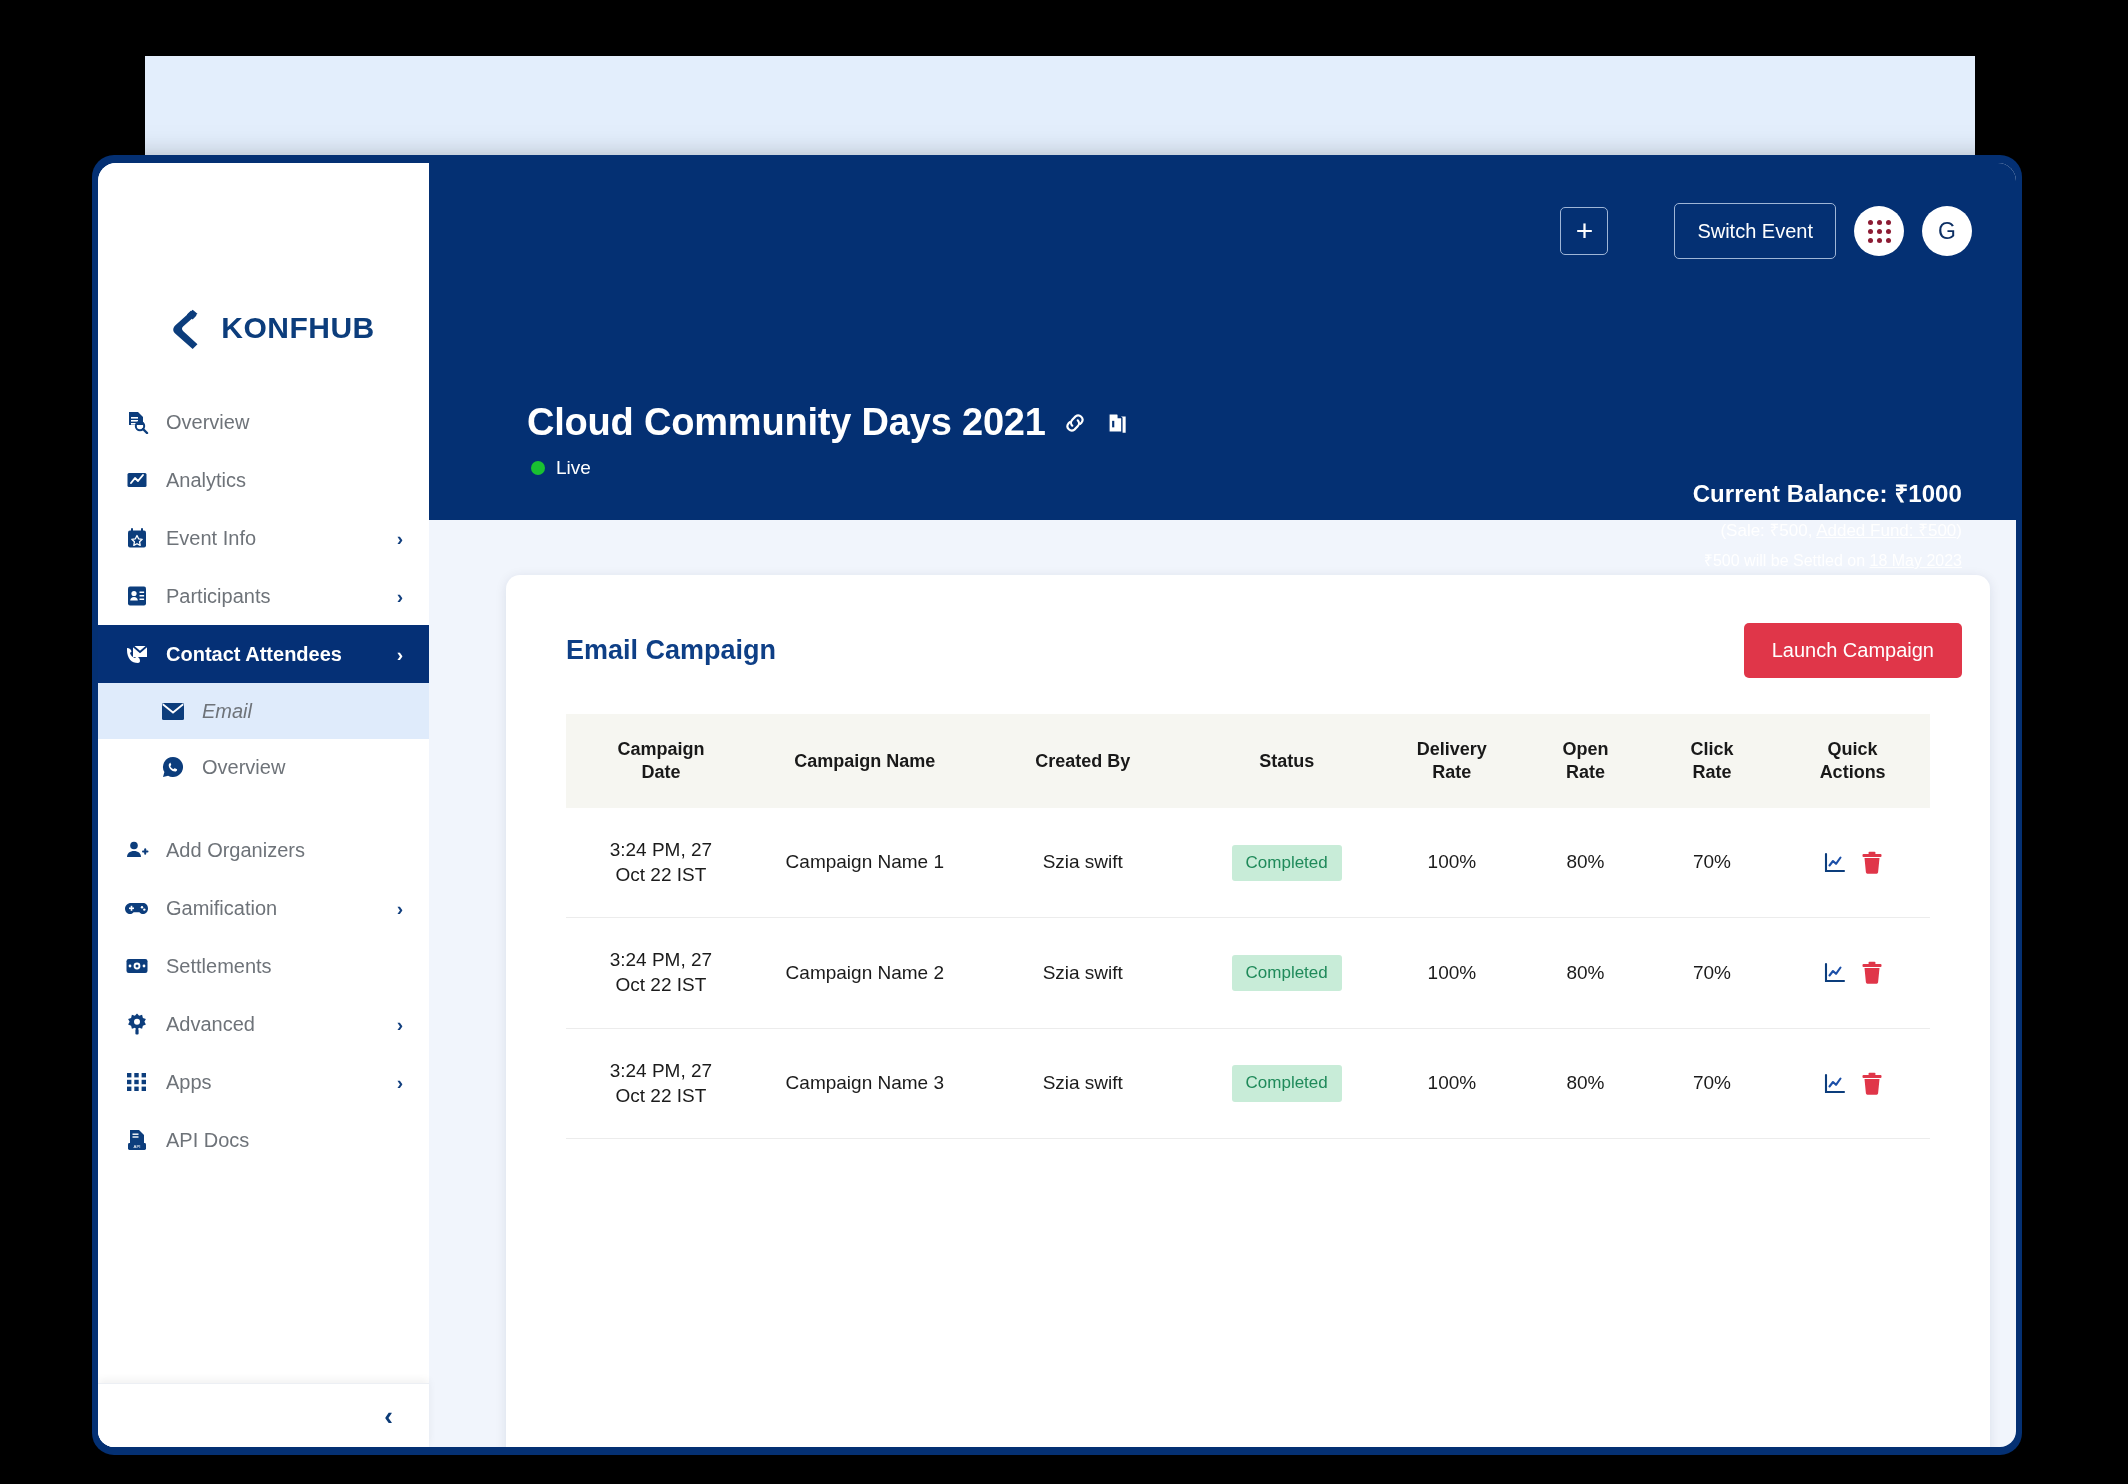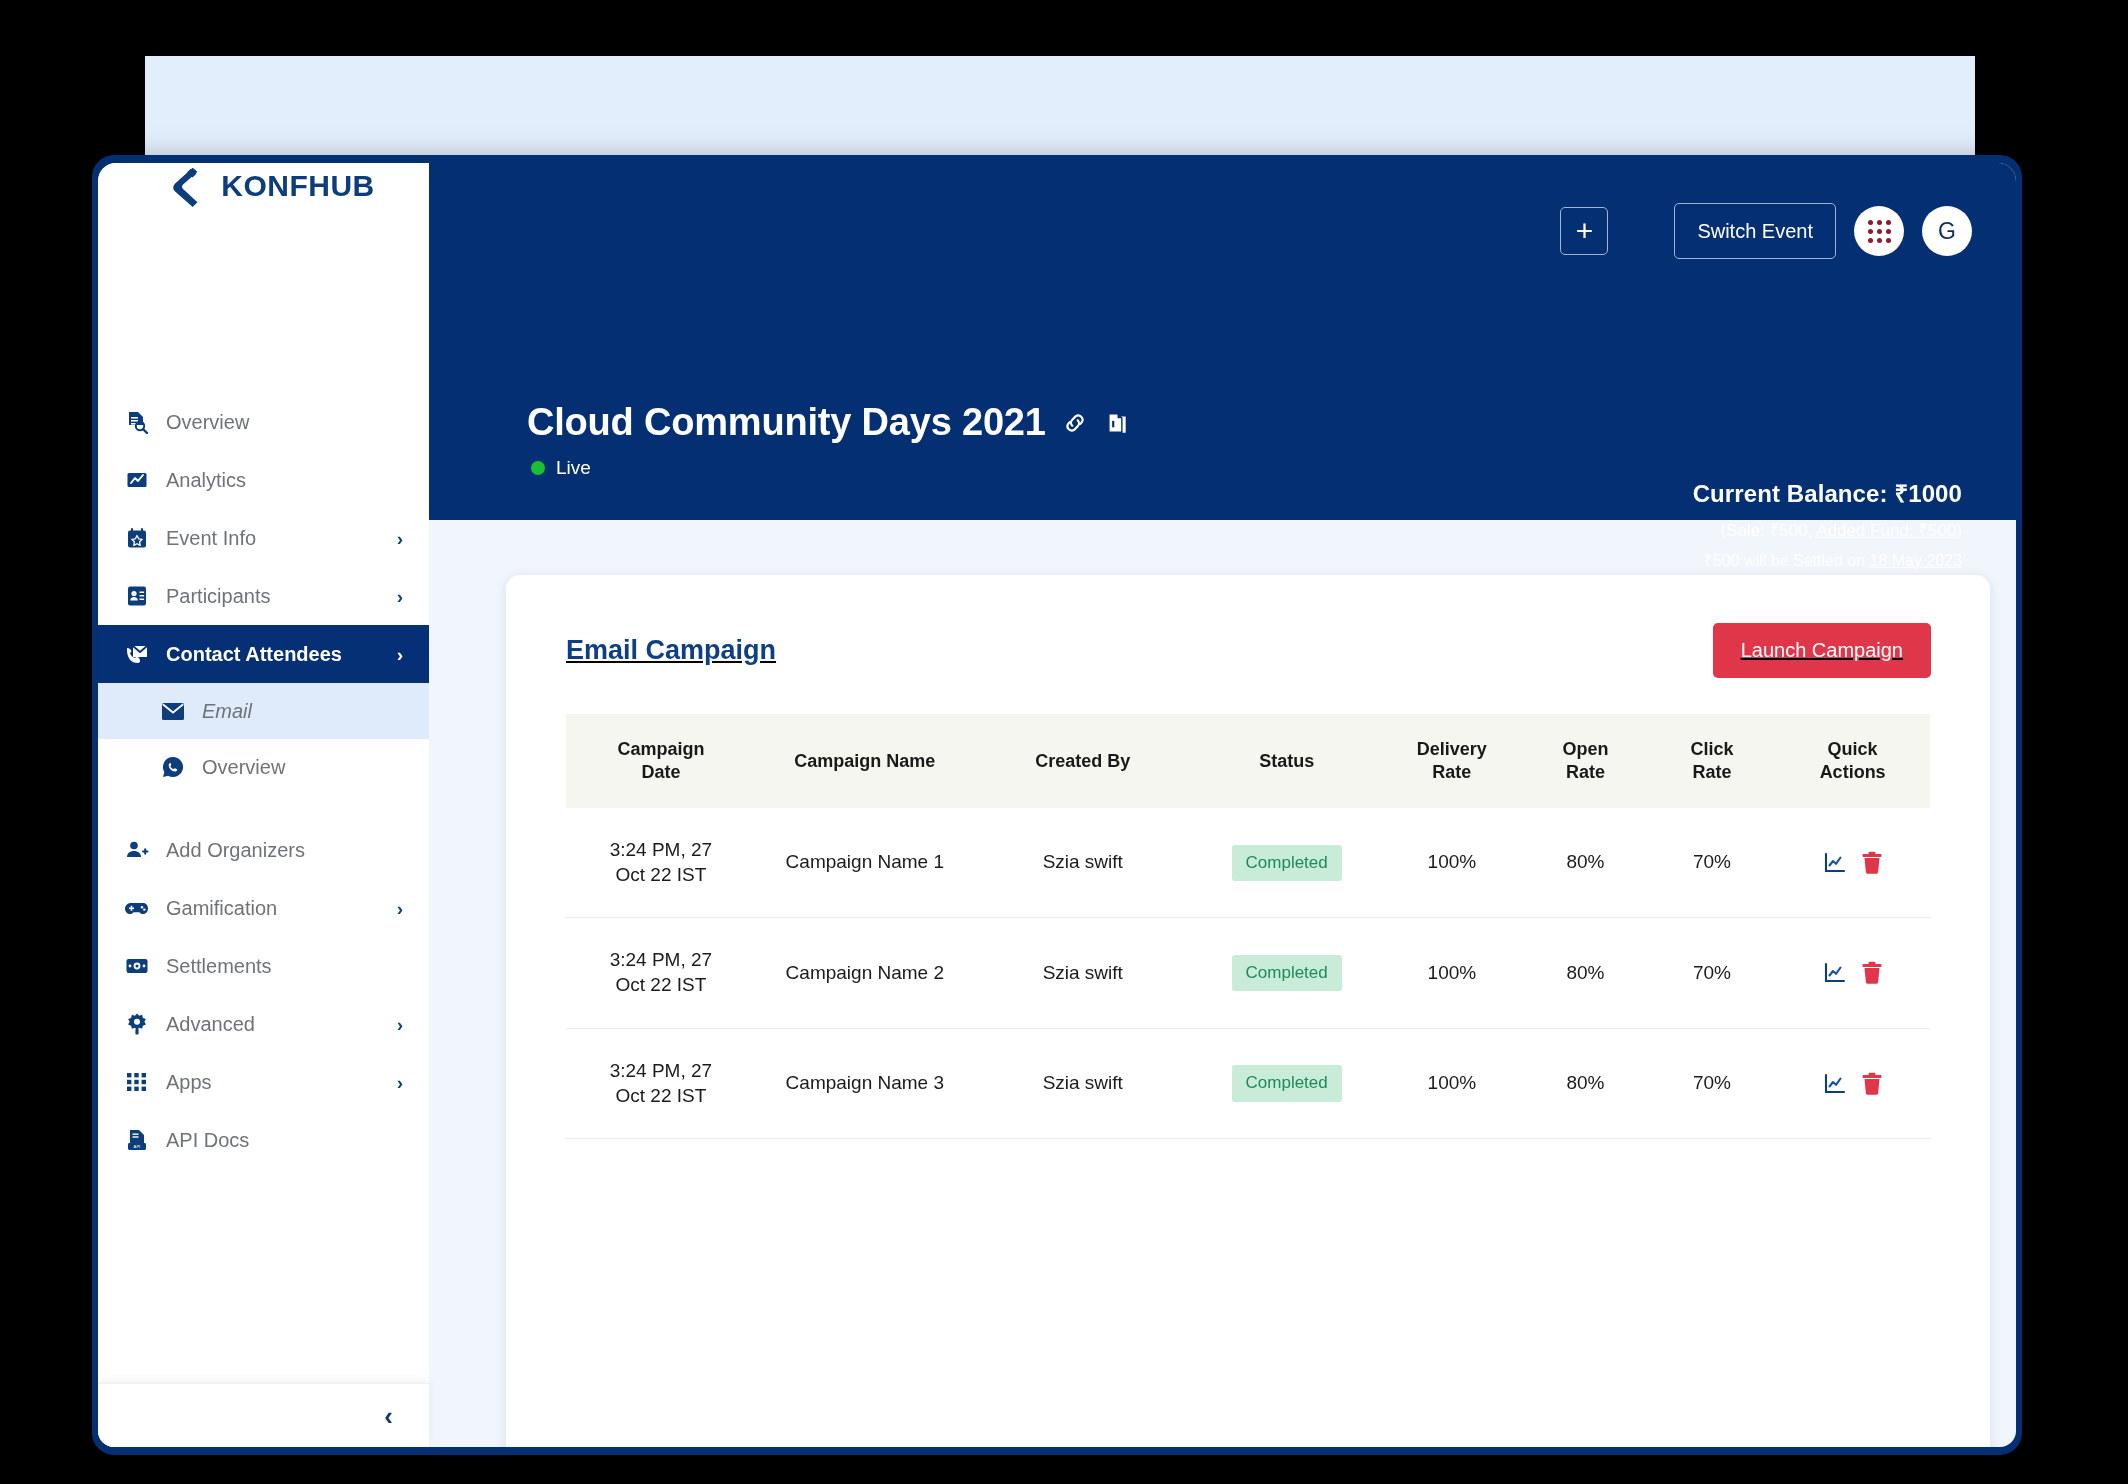"KONFHUB" .logo-wrap { align-items: flex-start -> flex-end }
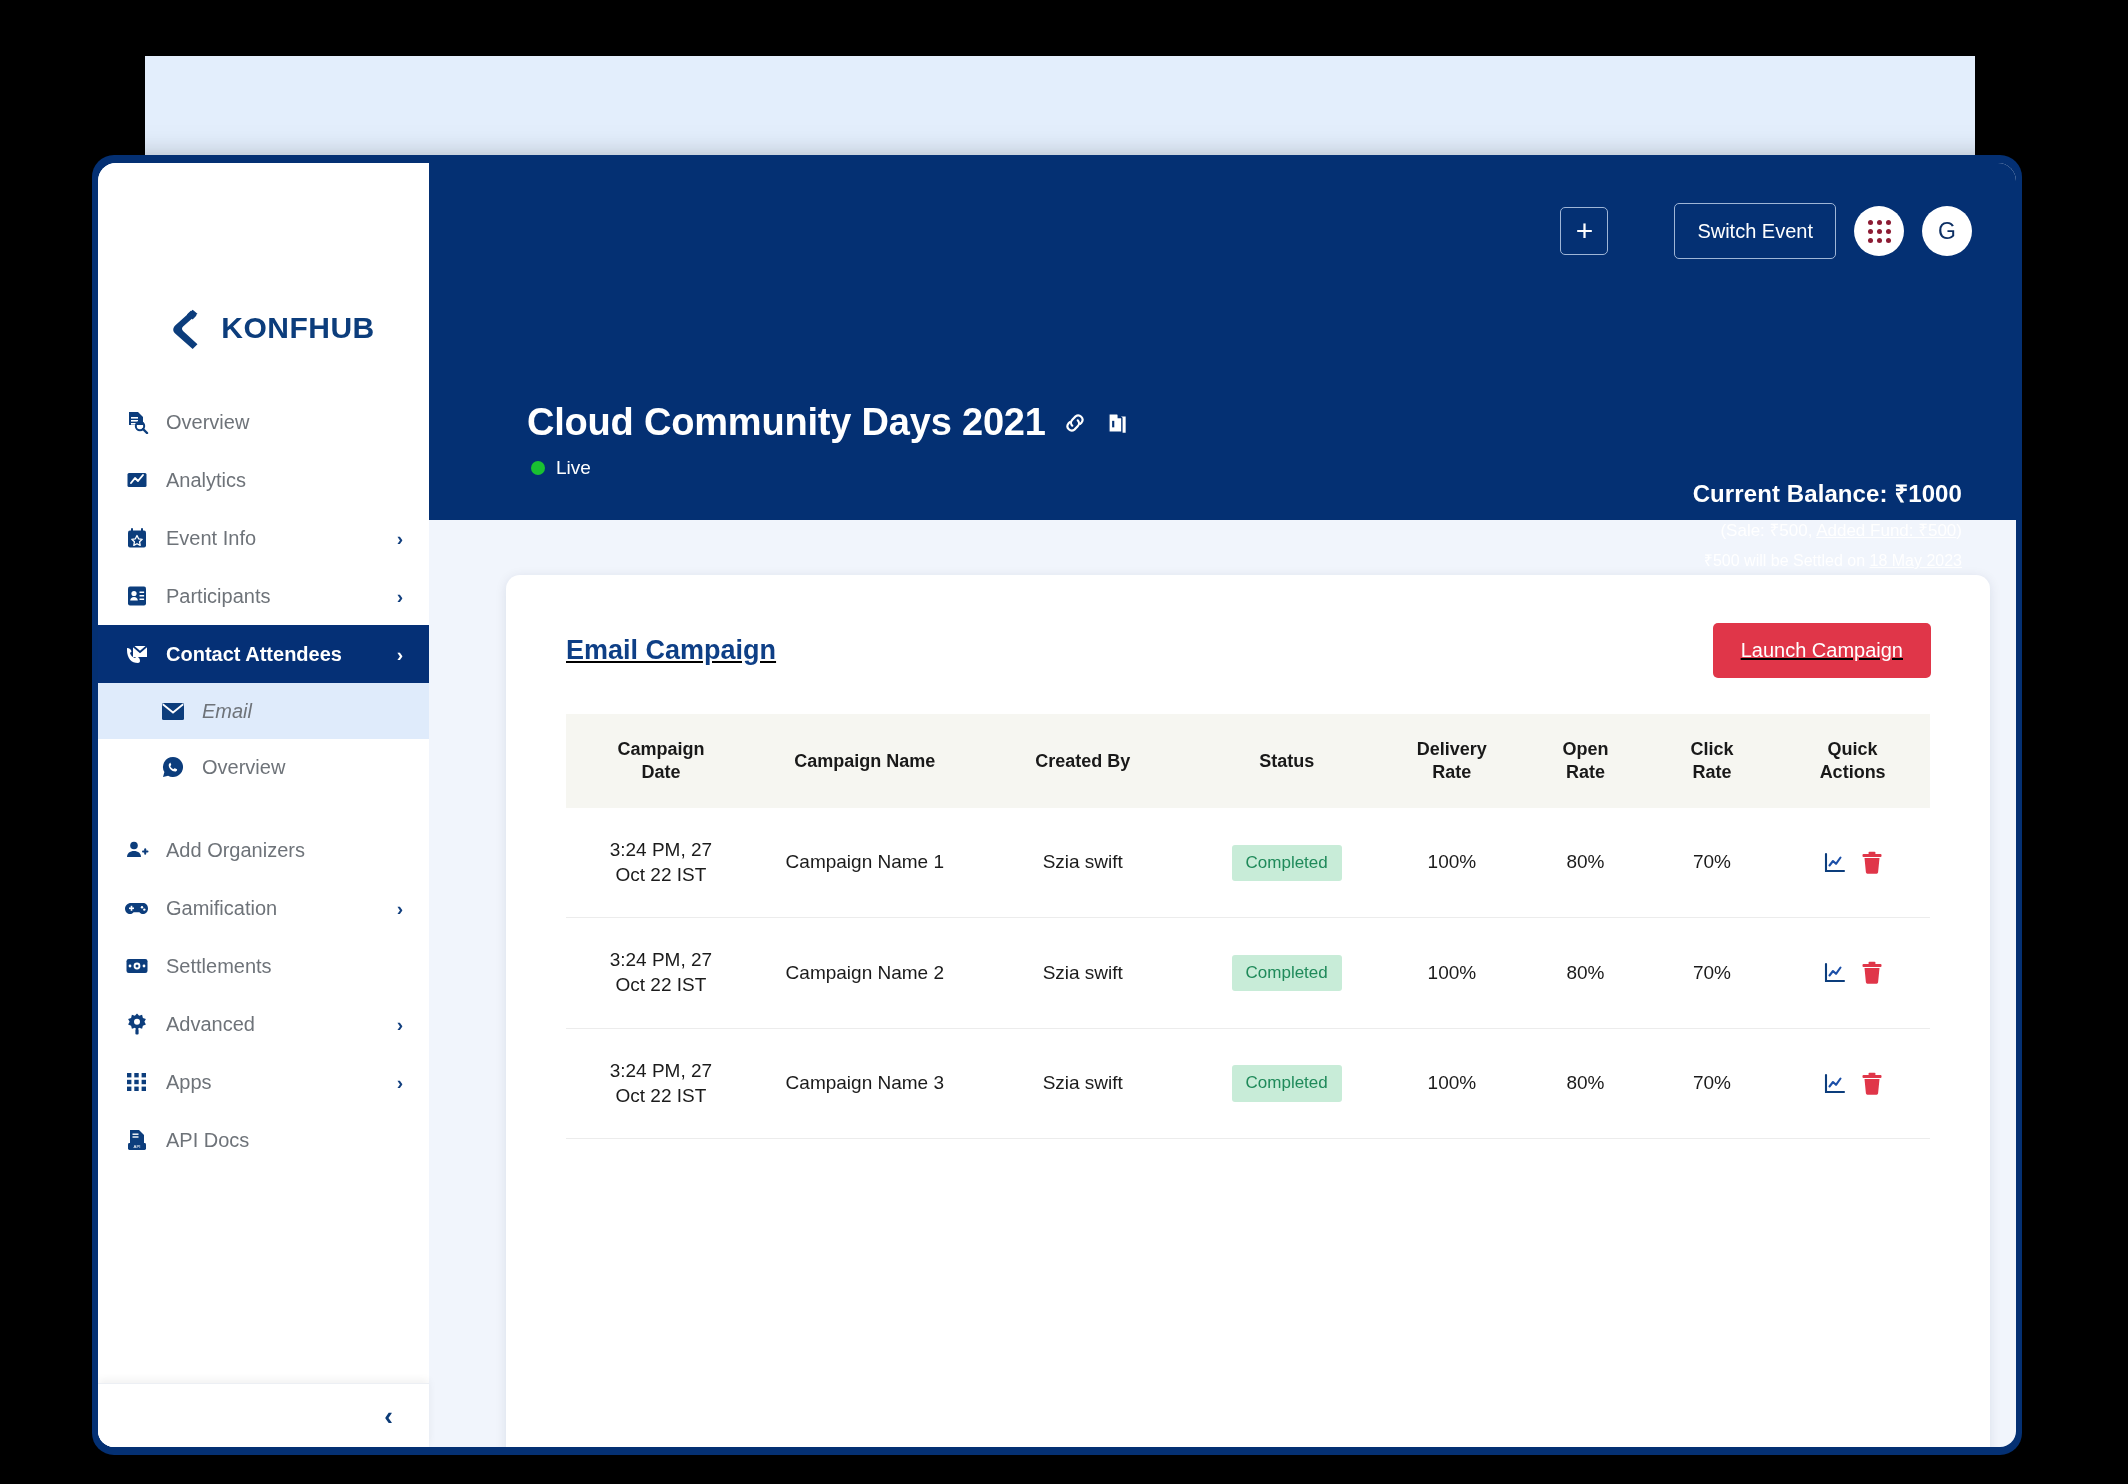"Email Campaign" .card-head { padding: 48px 59px 0 60px -> 48px 28px 0 60px; text-decoration: underline -> none }
